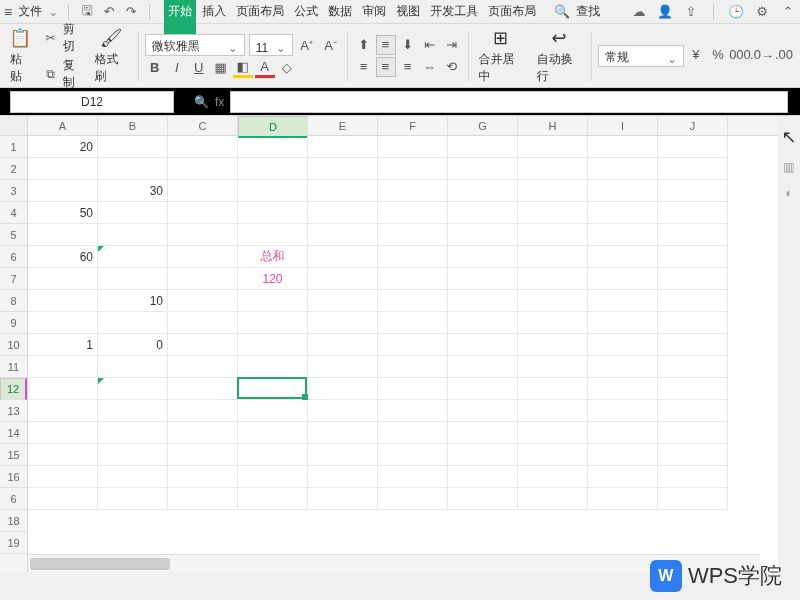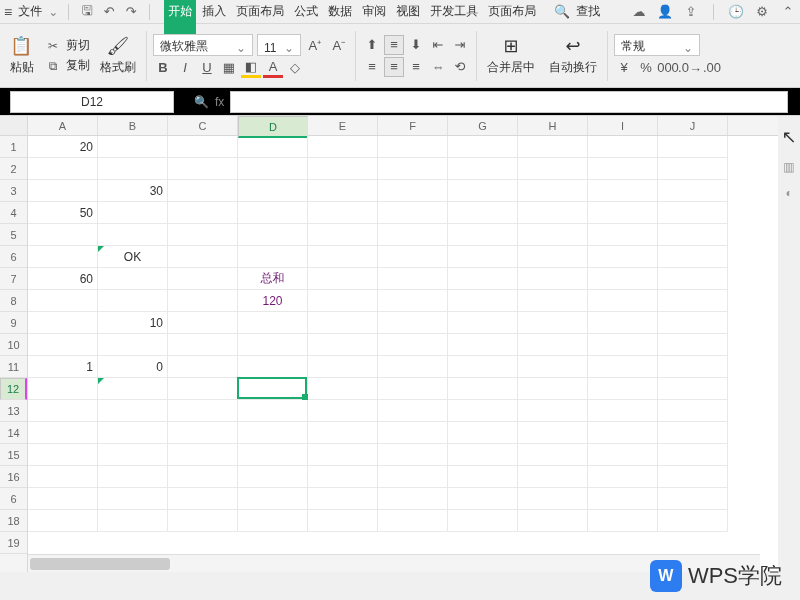"常规" .numfmt { flex-direction: column -> none }
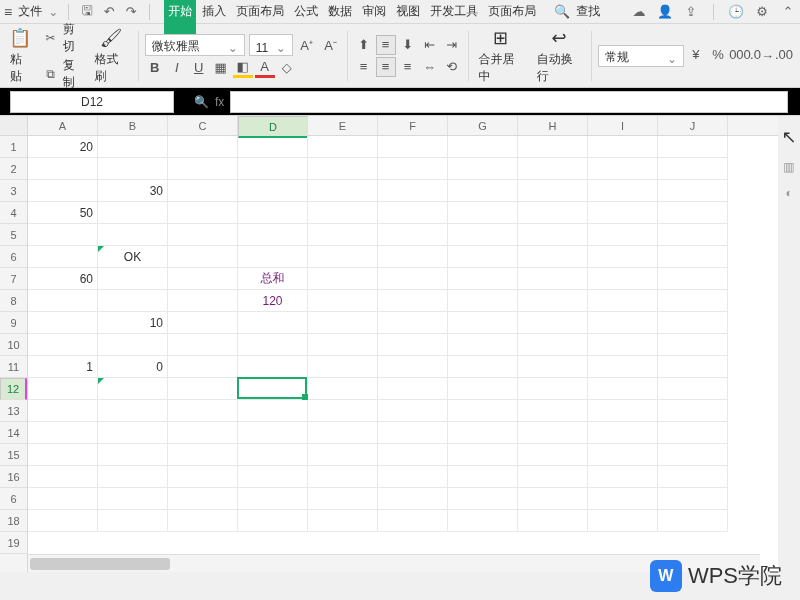"OK" div.crow { html: <div> <div></div> <div>OK</div> <div></div> <div></div> <div></div> <div></div> <div></div> <div></div> <div></div> <div></div> </div> -> none }
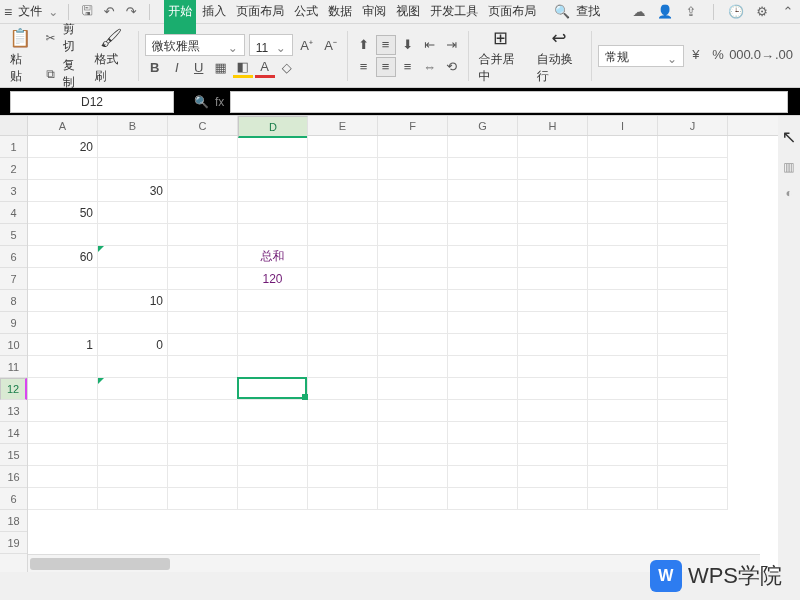"总和" .cell.red { color: #701a75 -> #ec4899 }
